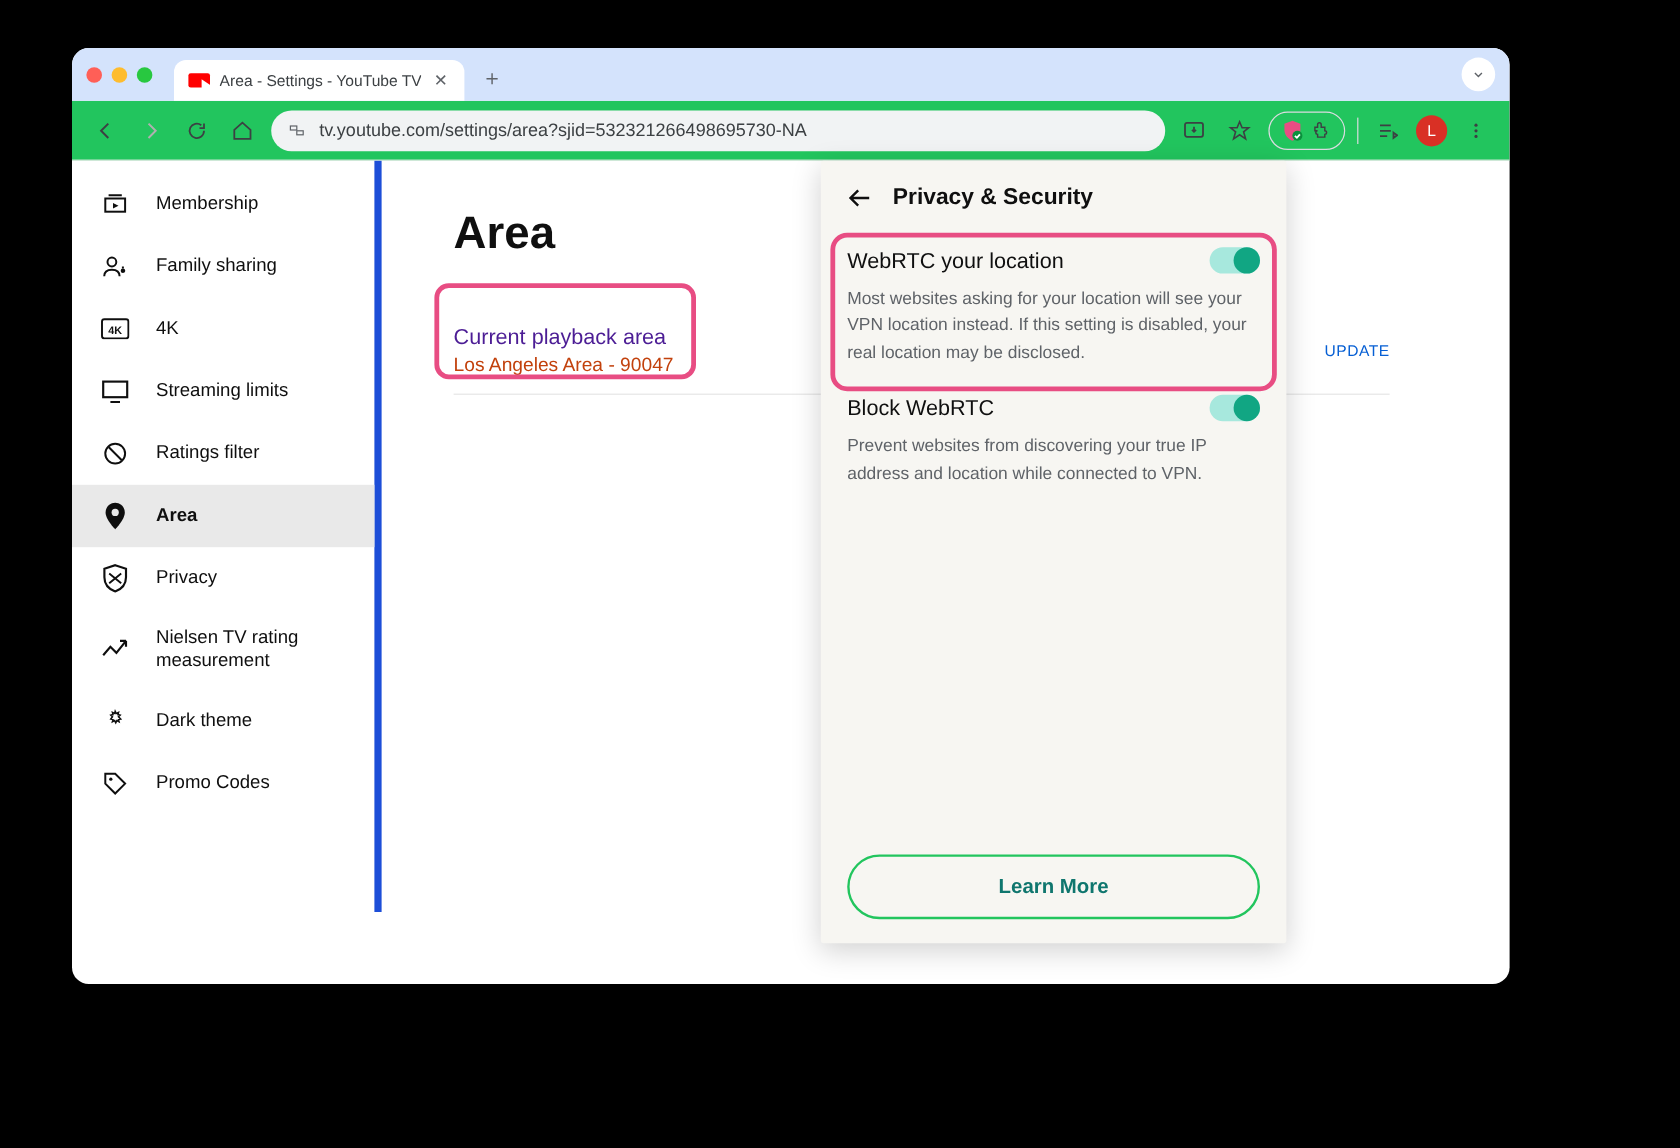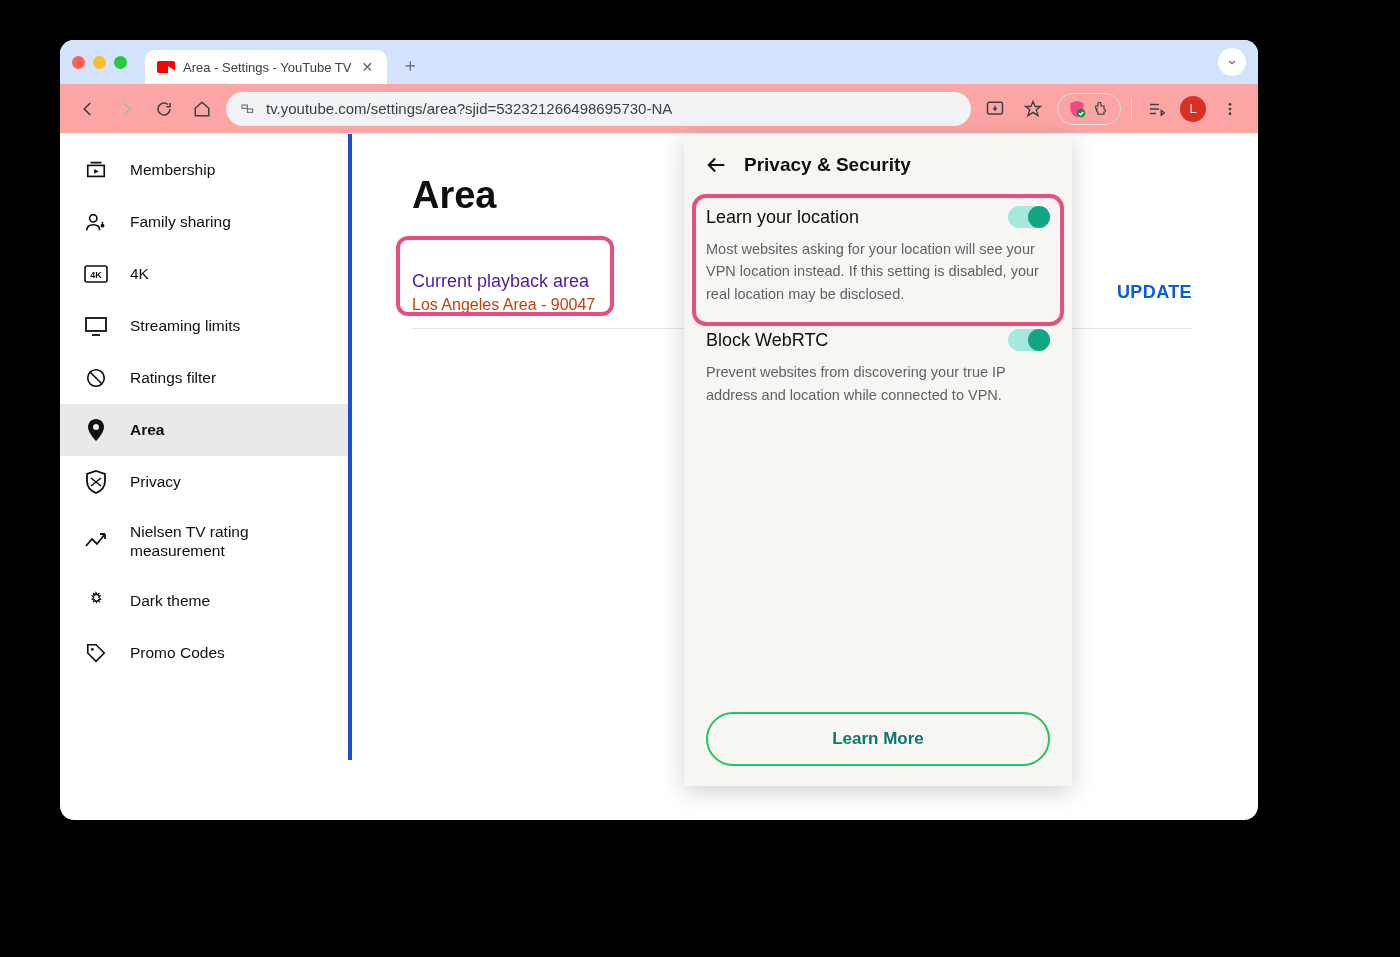"tv.youtube.com/settings/area?sjid=532321" .toolbar { background: #fca5a5 -> #22c55e }
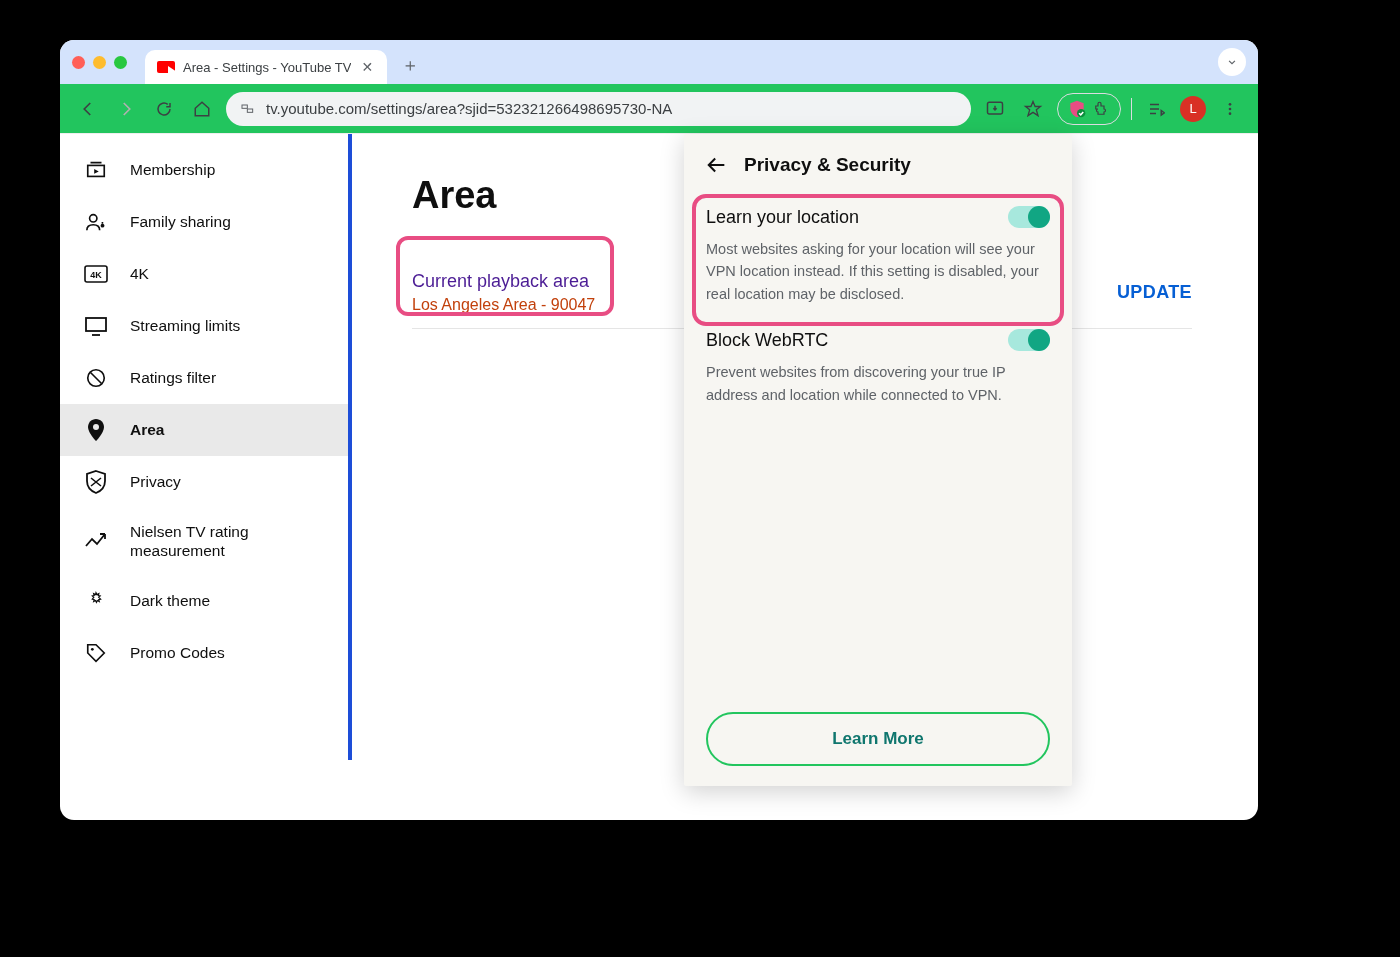"Membership" .sidebar { border-right: 4px solid #1d4ed8 -> 6px solid #1d4ed8; width: 292px -> 258px }
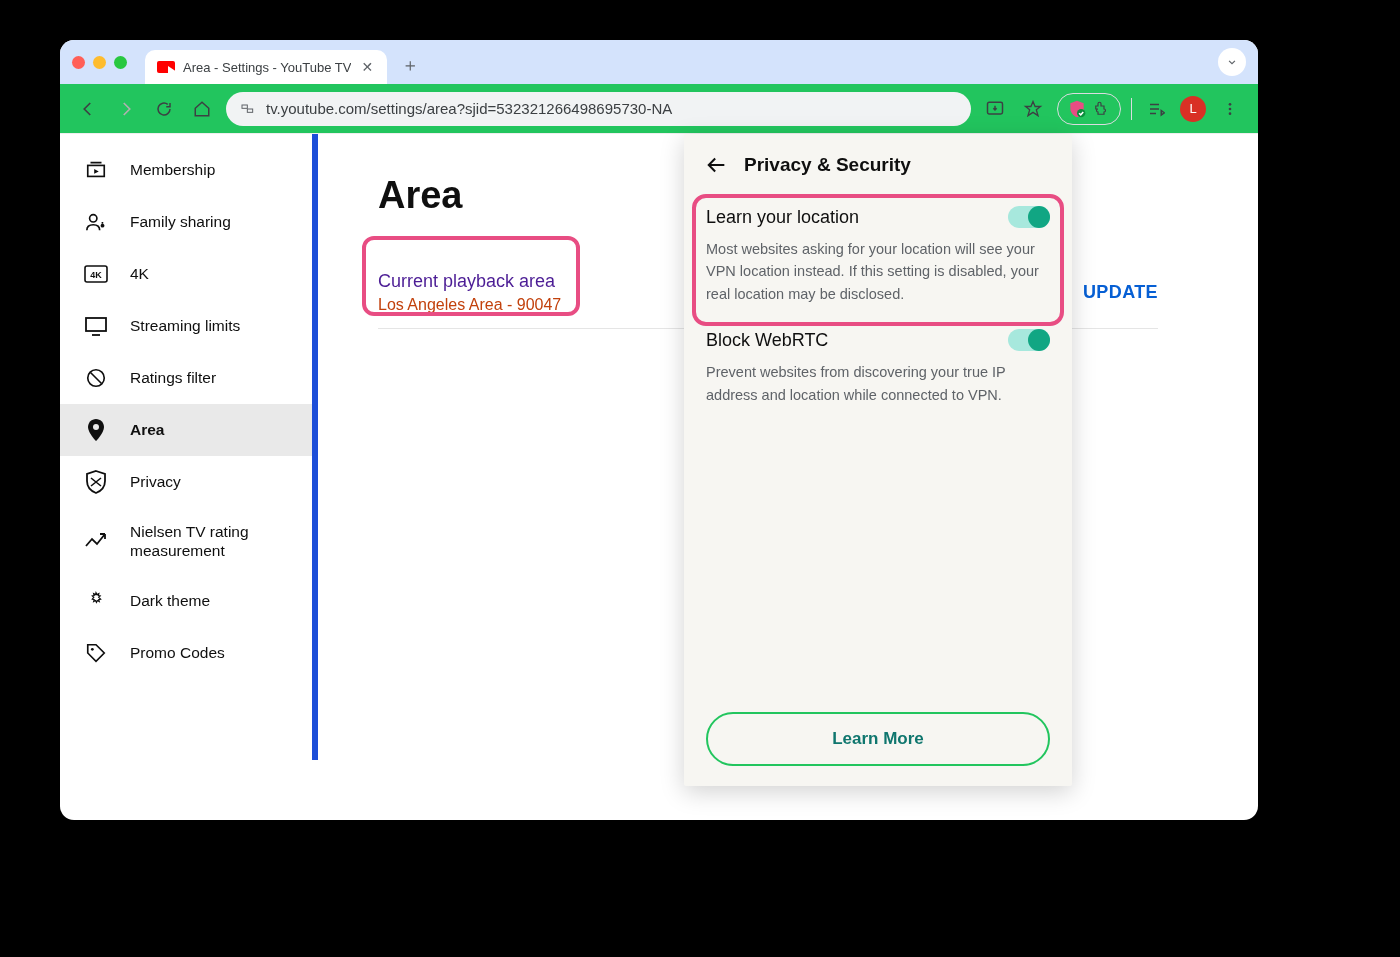"Learn your location" span.set-title { text: Learn -> WebRTC }
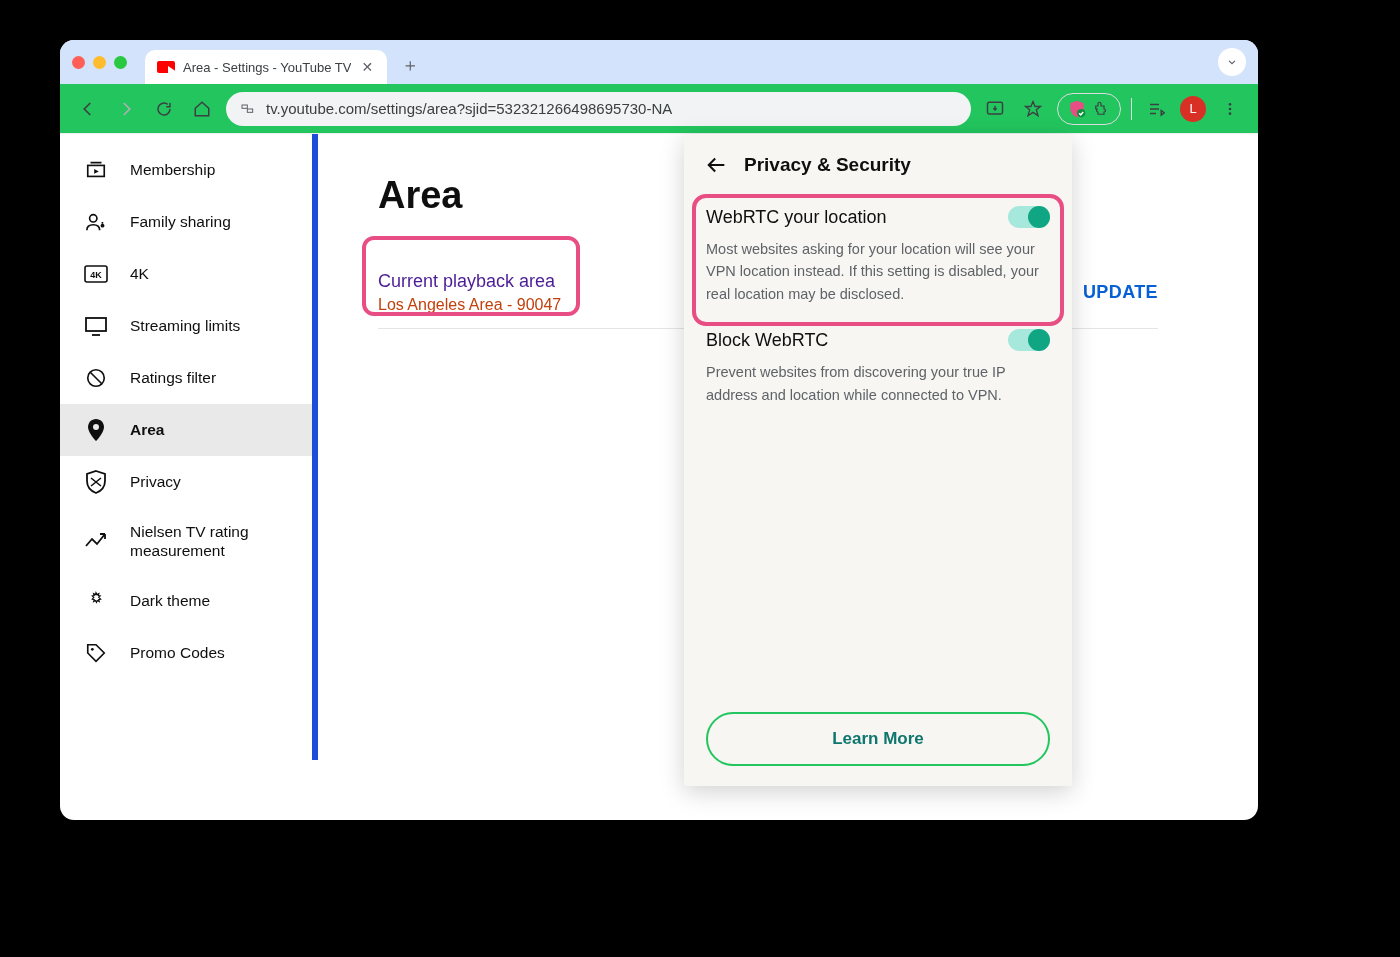"UPDATE" .update-link { font-size: 18px -> 13px; font-weight: 700 -> 400 }
